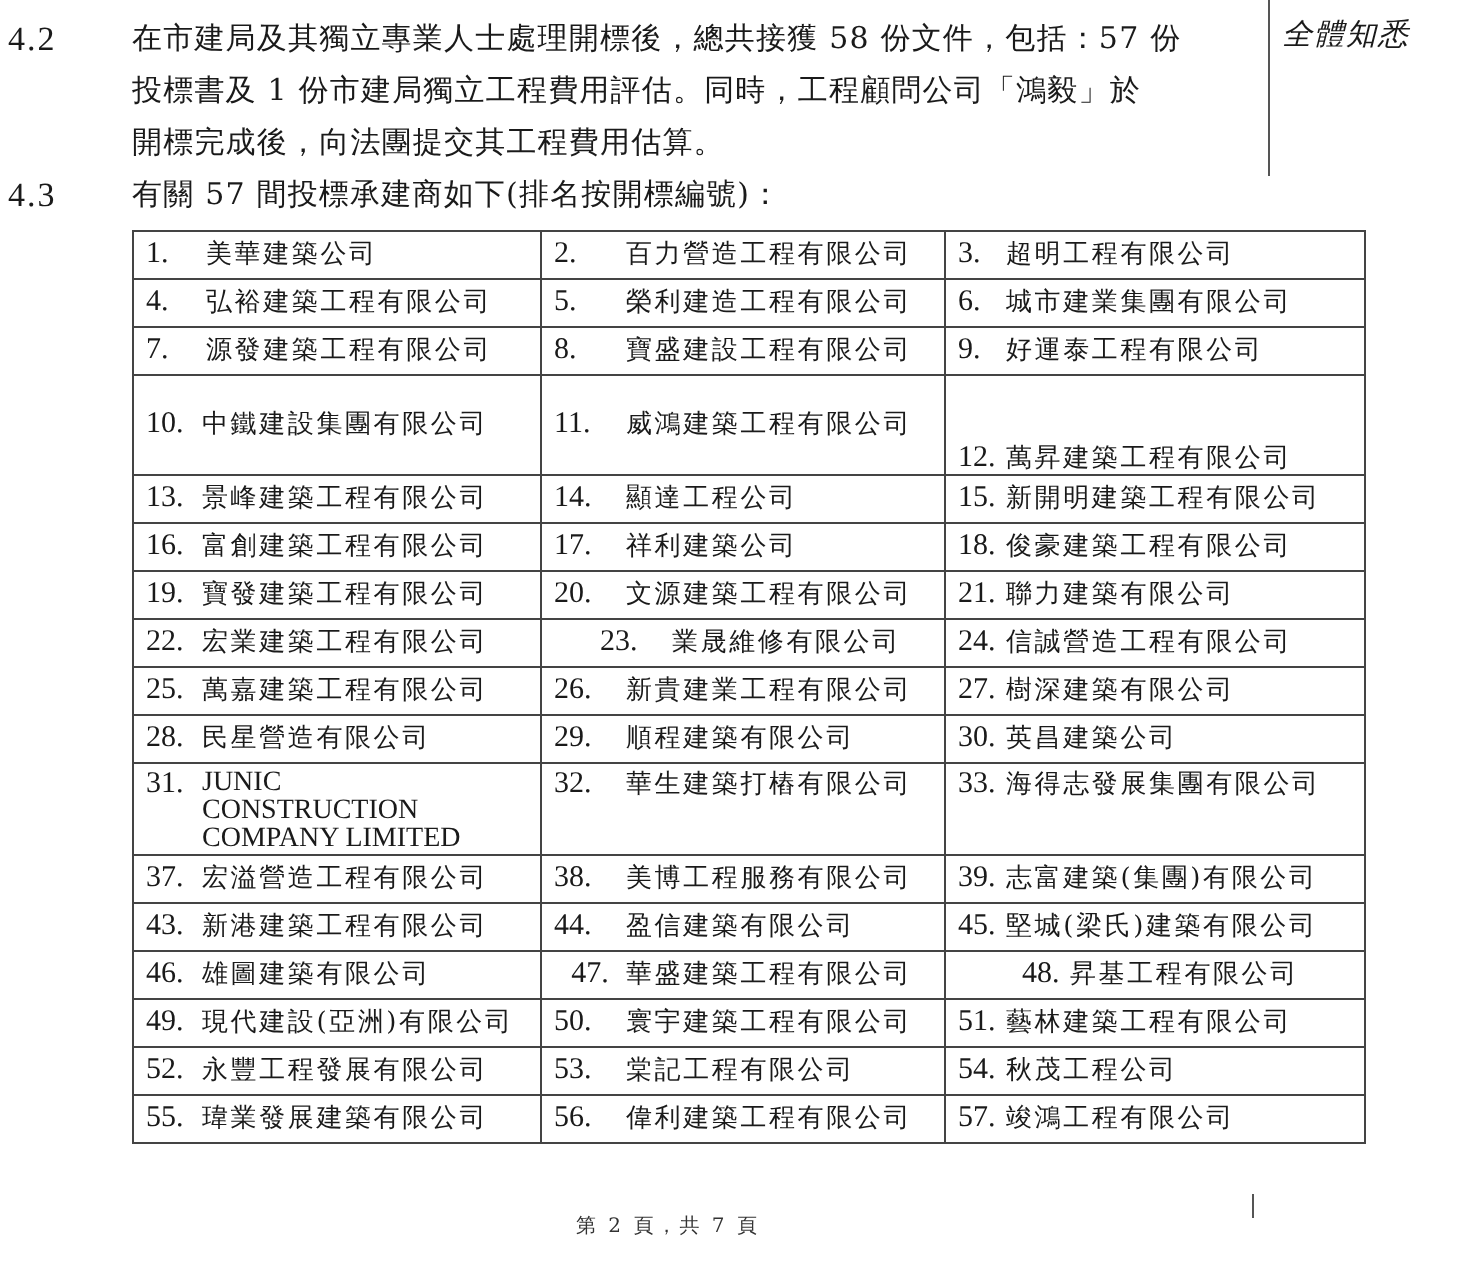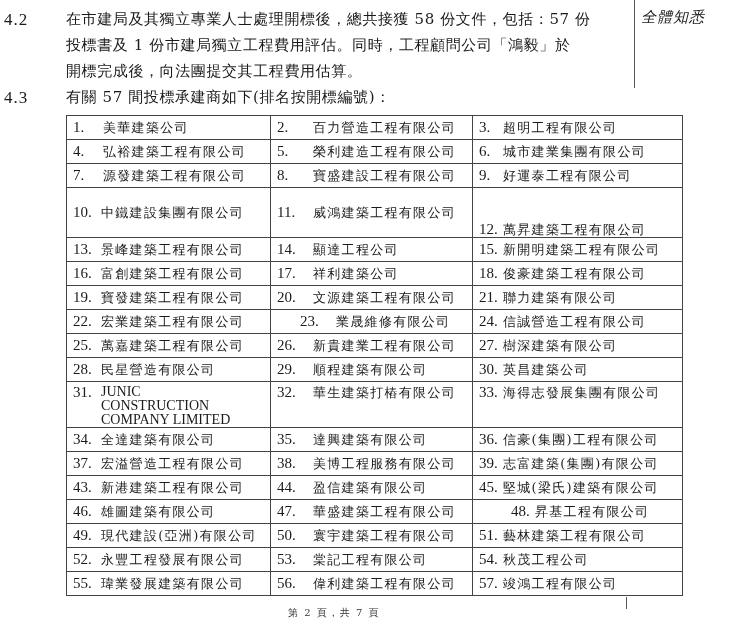"34. 全達建築有限公司" tr { html: <tr> <td><span>34.</span><span>全達建築有限公司</span></td> <td><span>35.</span><span>達興建築有限公司</span></td> <td><span>36.</span><span>信豪(集團)工程有限公司</span></td> </tr> -> none }
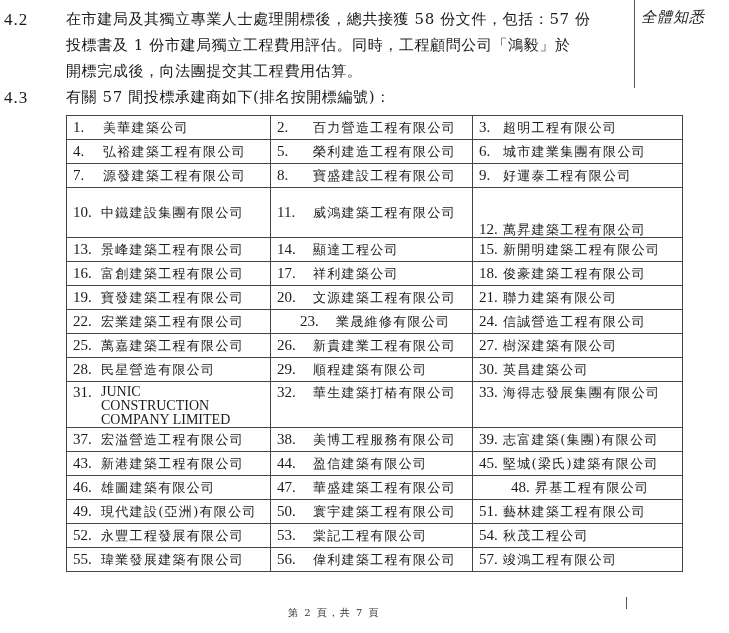"47." span.n { text-align: none -> center }
